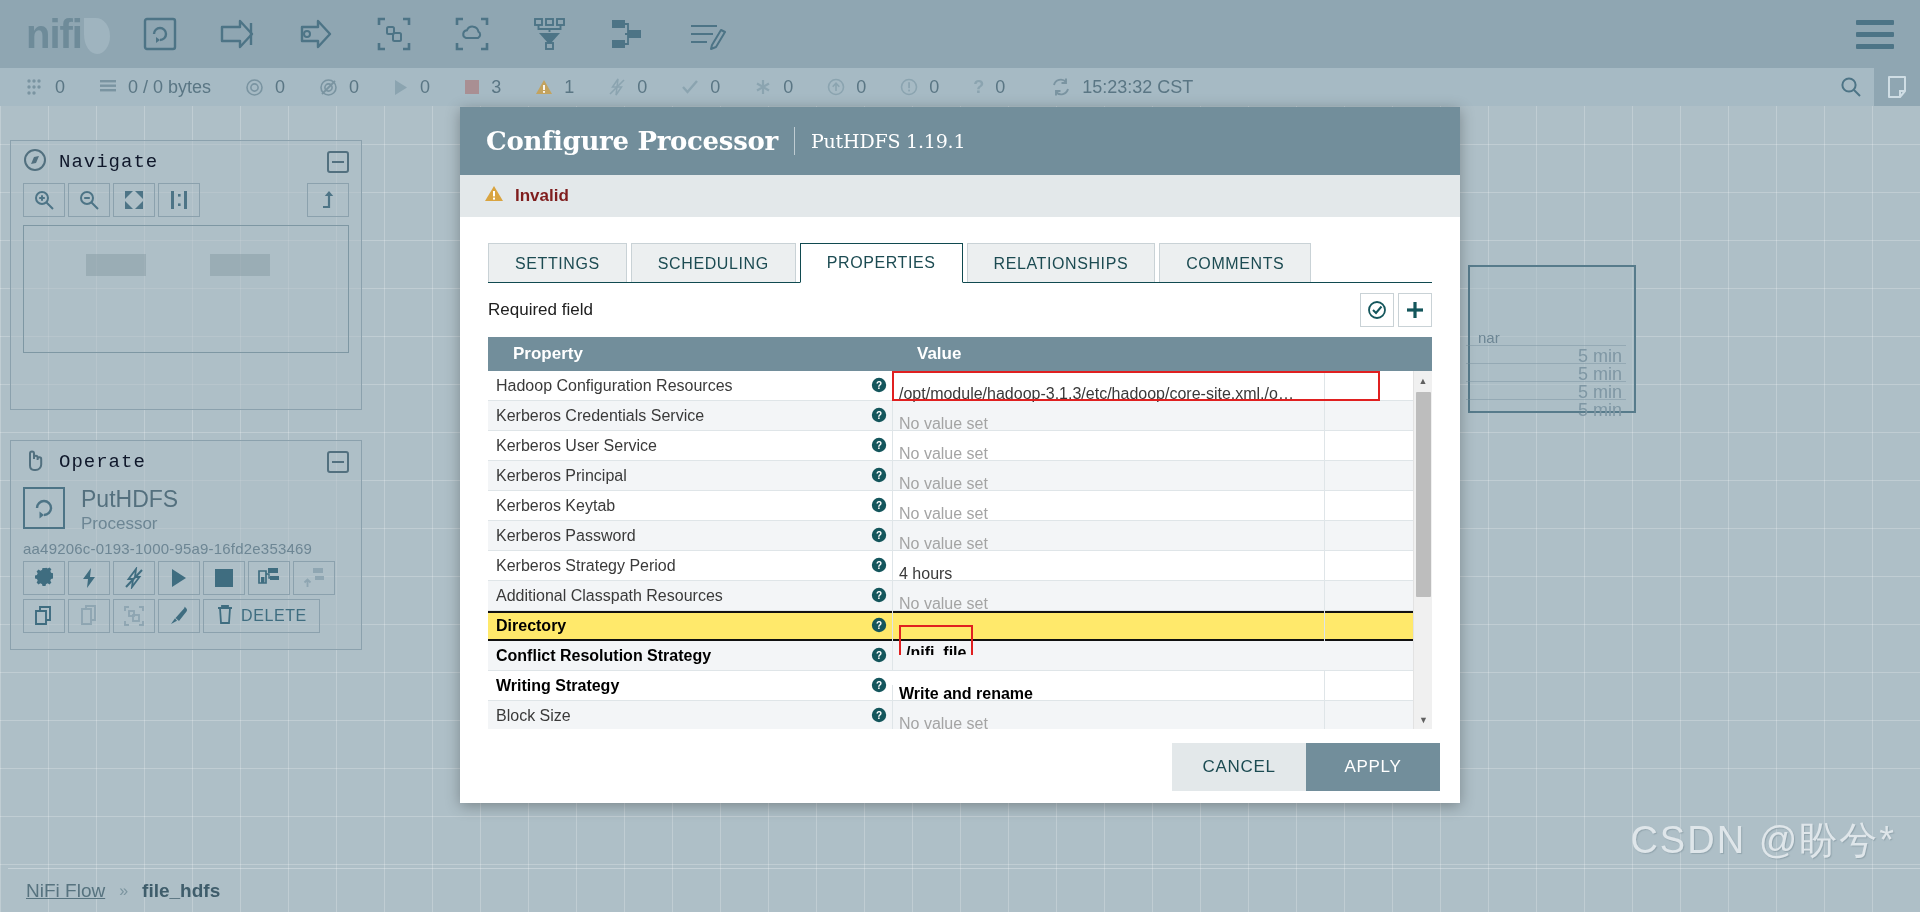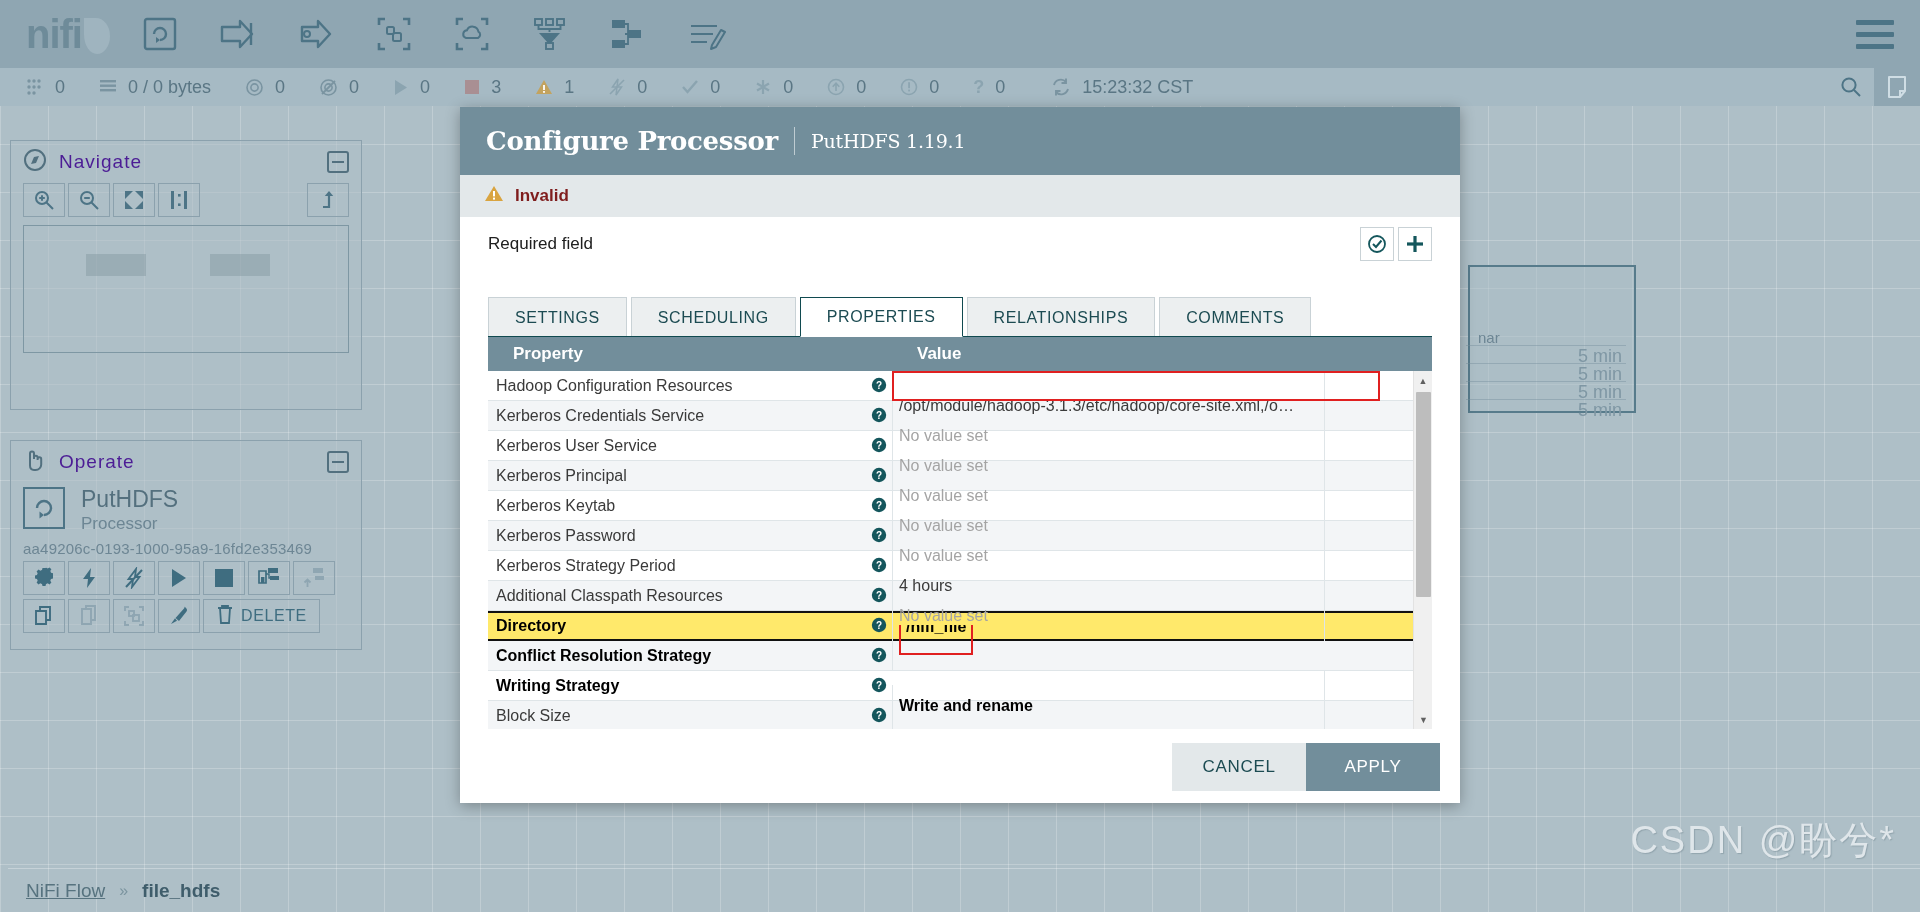"Navigate" .panel-header .ptitle { color: #4c1d95 -> #0f172a; font-family: Liberation Sans, sans-serif -> Liberation Mono, monospace }
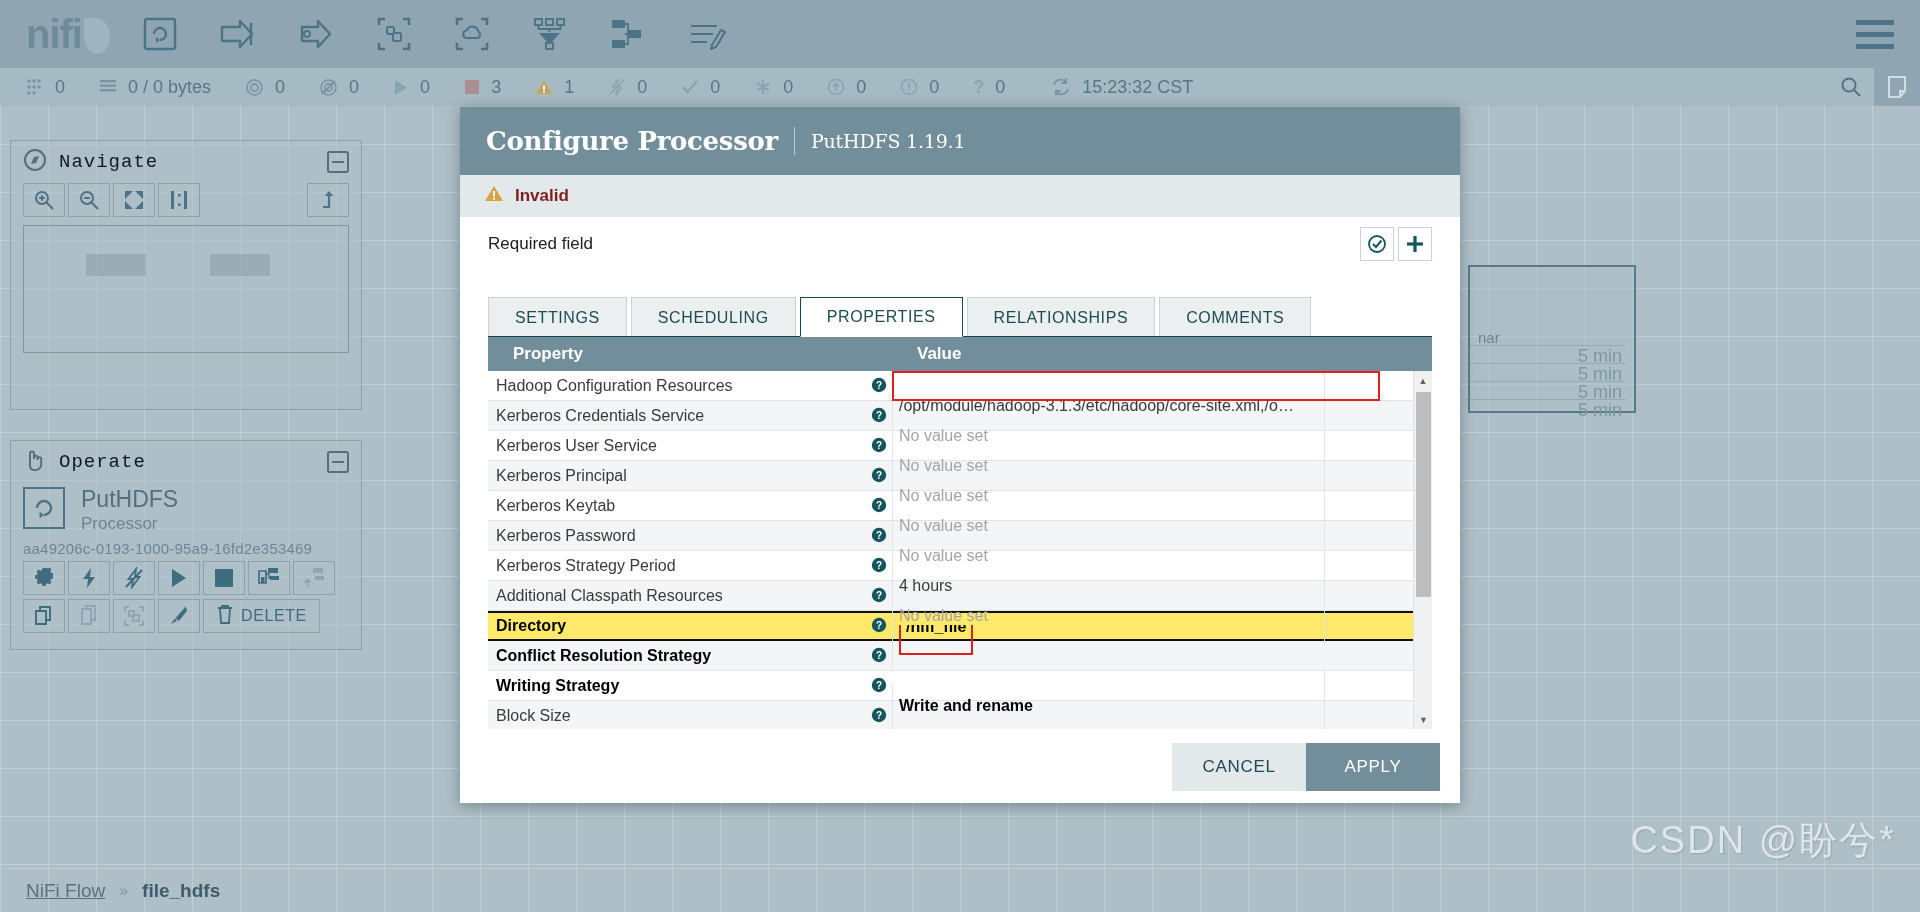"Required field" div { order: before "SETTINGS" -> after "SETTINGS" }
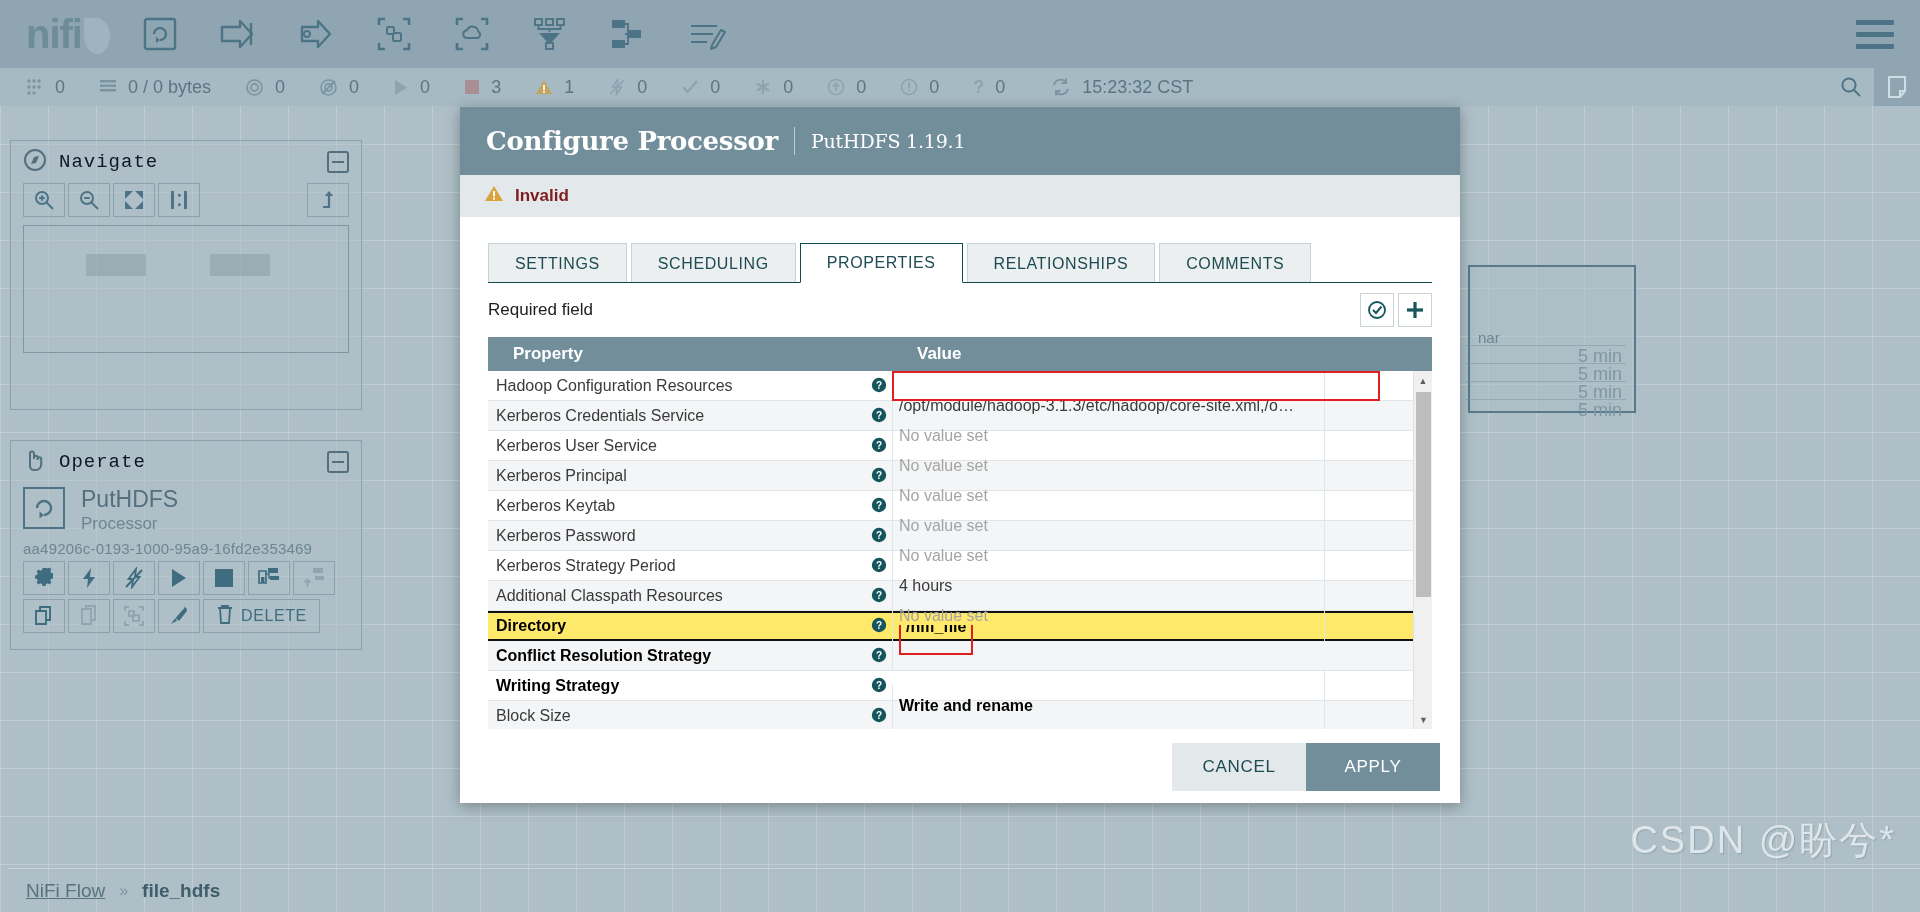"/opt/module/hadoop-3.1.3/etc/hadoop/core" .prow .c-val { align-items: flex-end -> flex-start }
